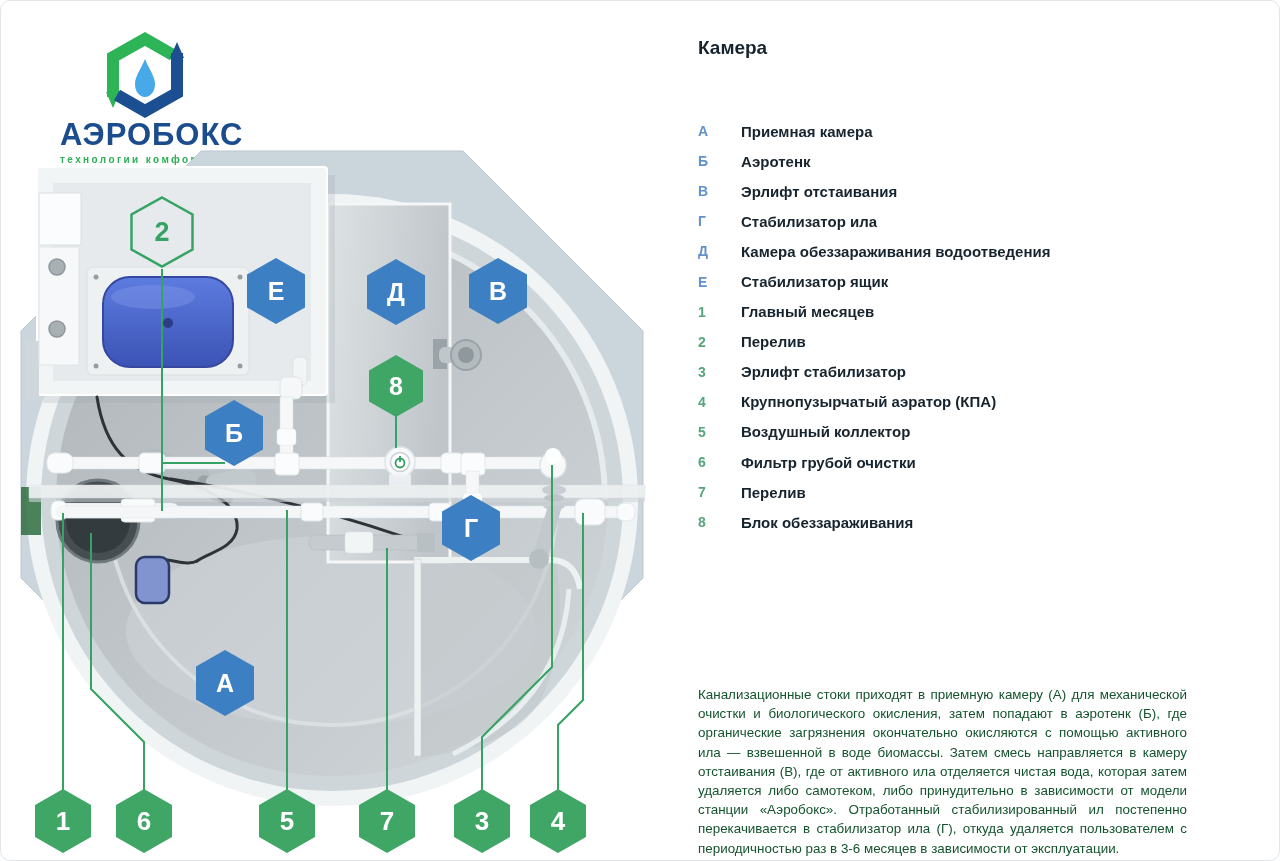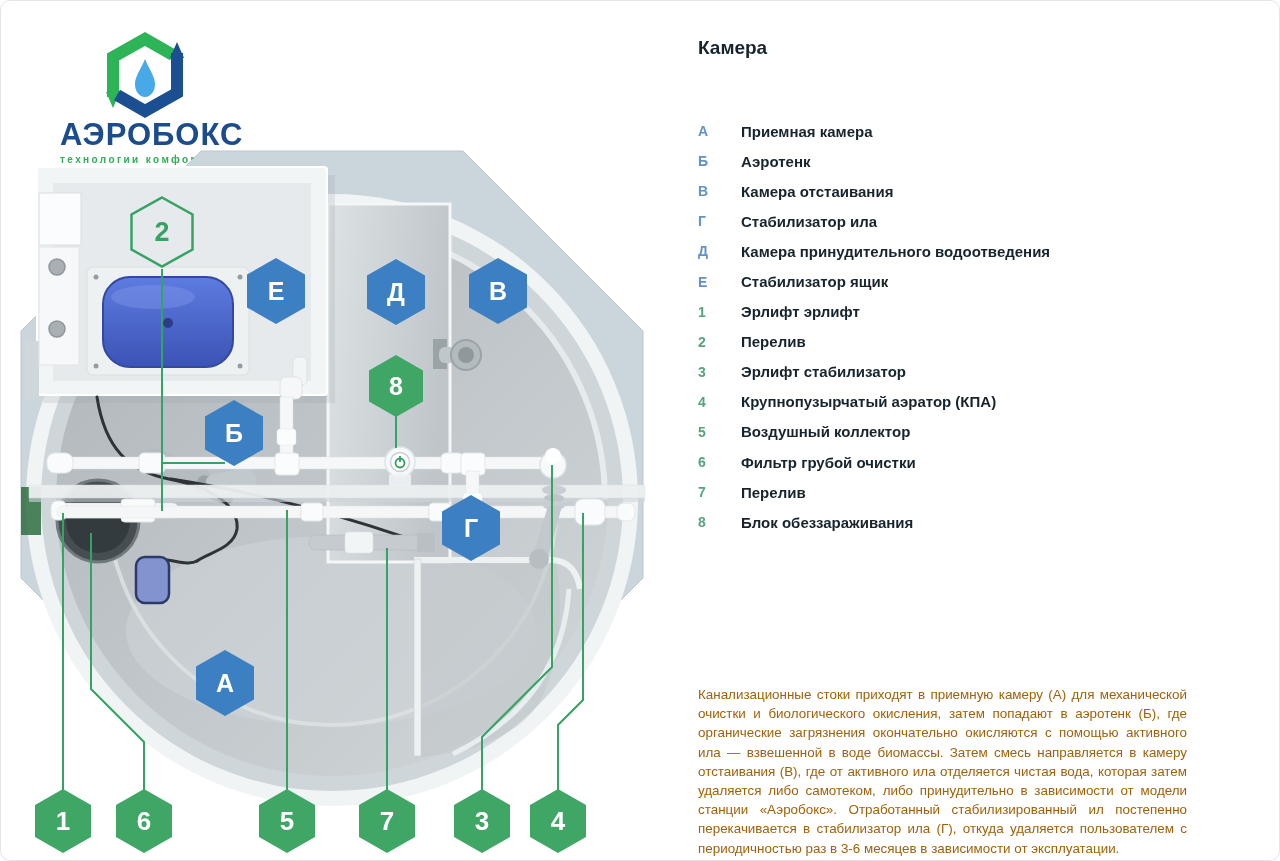"Камера отстаивания" span.legend-label { text: Камера -> Эрлифт }
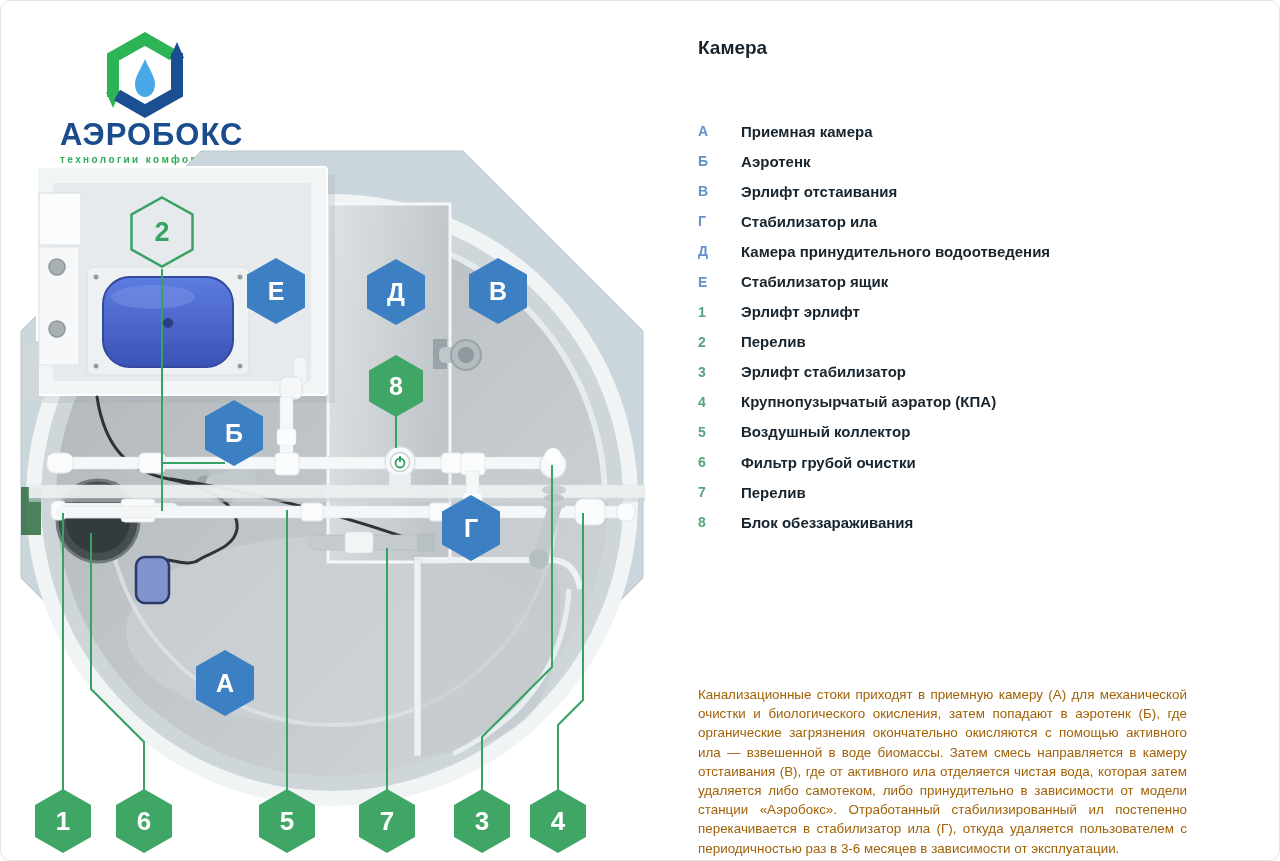"Камера принудительного водоотведения" span.legend-label { text: принудительного -> обеззараживания }
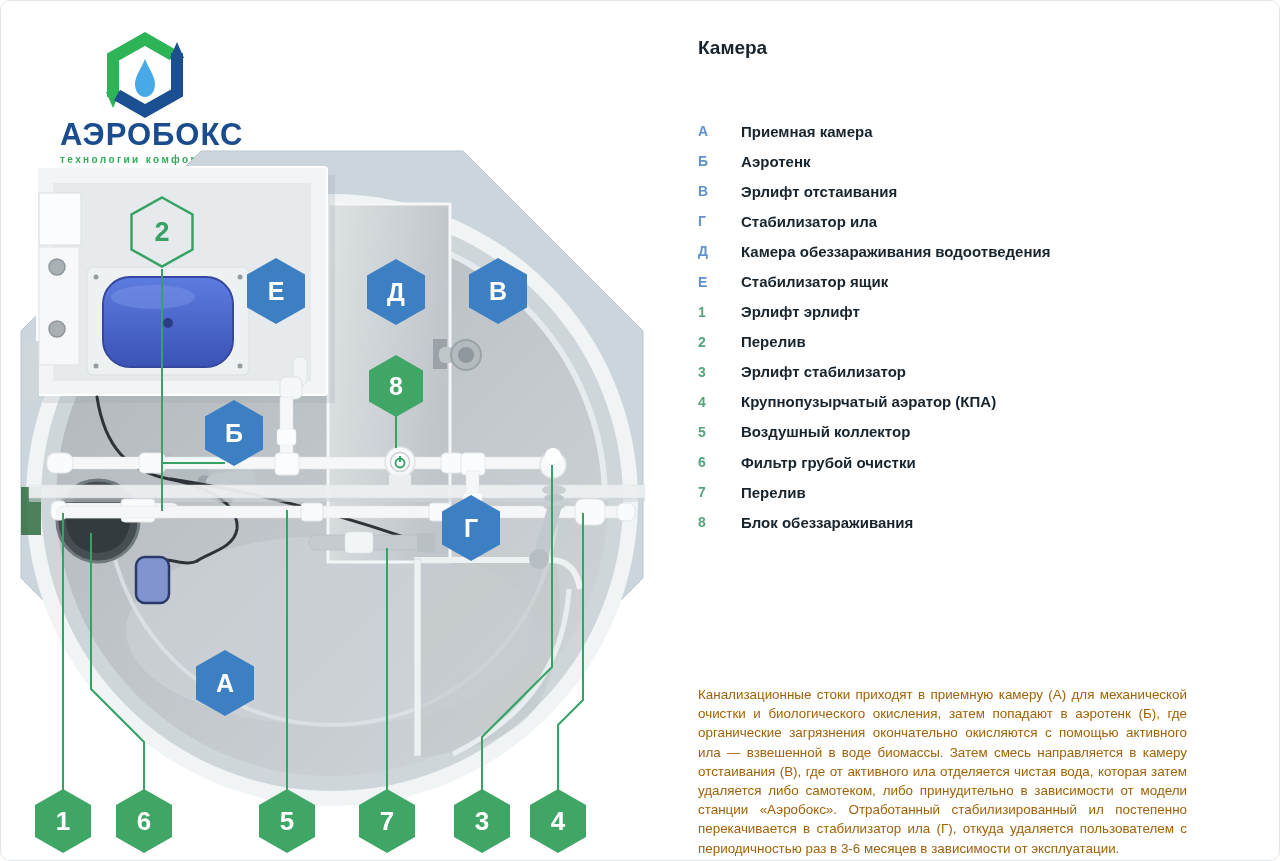"Эрлифт эрлифт" span.legend-label { text: Эрлифт эрлифт -> Главный месяцев }
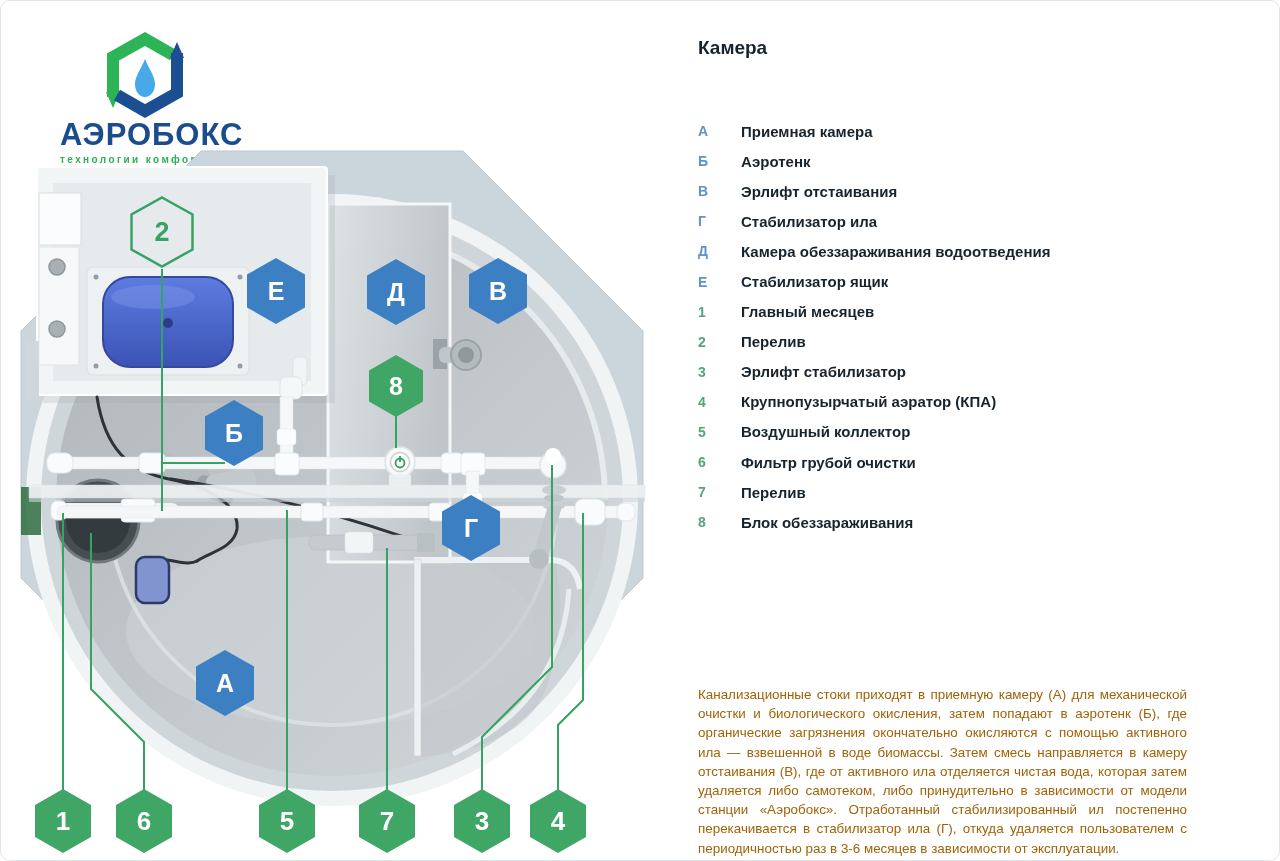"Канализационные стоки приходят в" .description { color: #a16207 -> #14532d }
